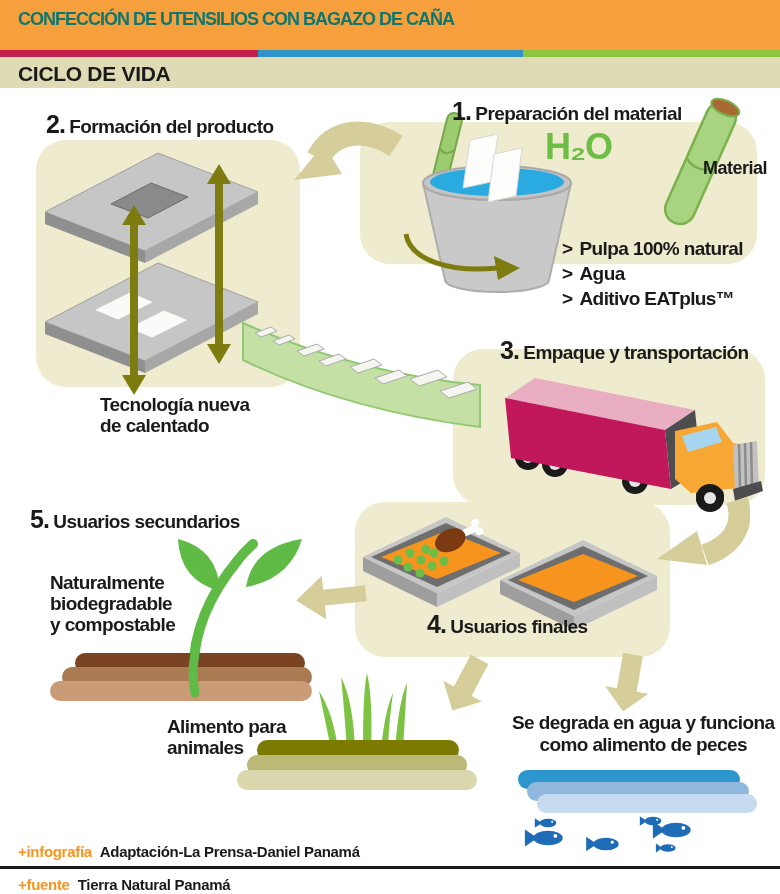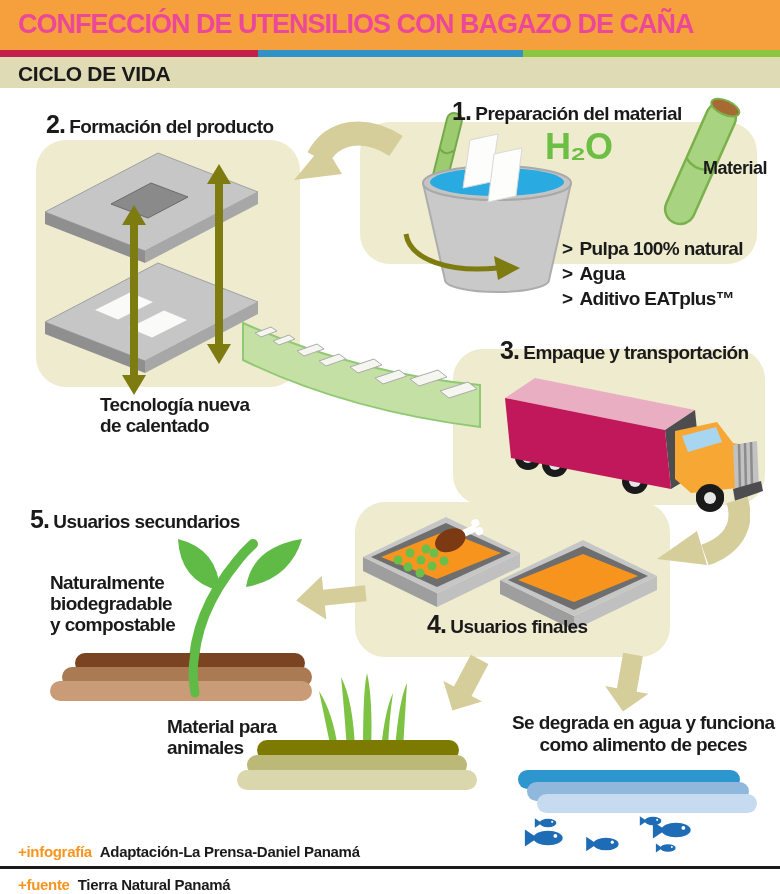"CONFECCIÓN DE UTENSILIOS CON BAGAZO" .main-title { color: #ec4899 -> #0f766e; font-size: 27px -> 18px }
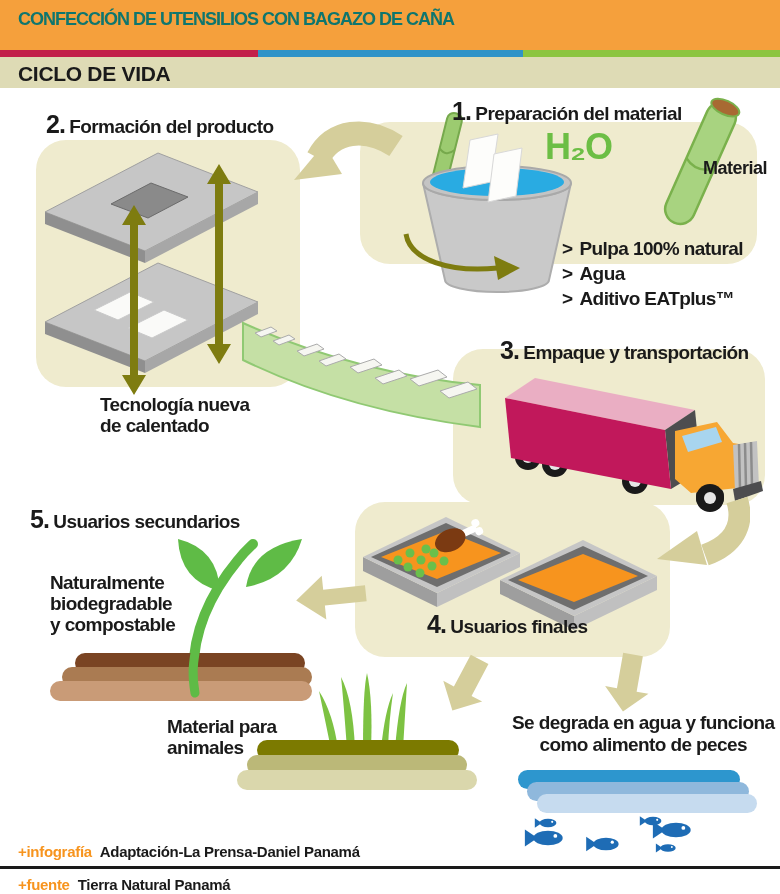"Material para" div { text: Material -> Alimento }
